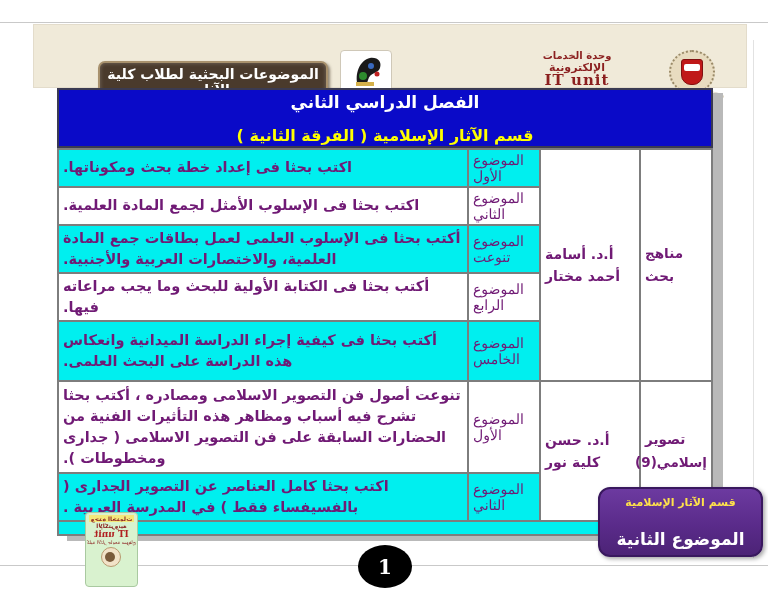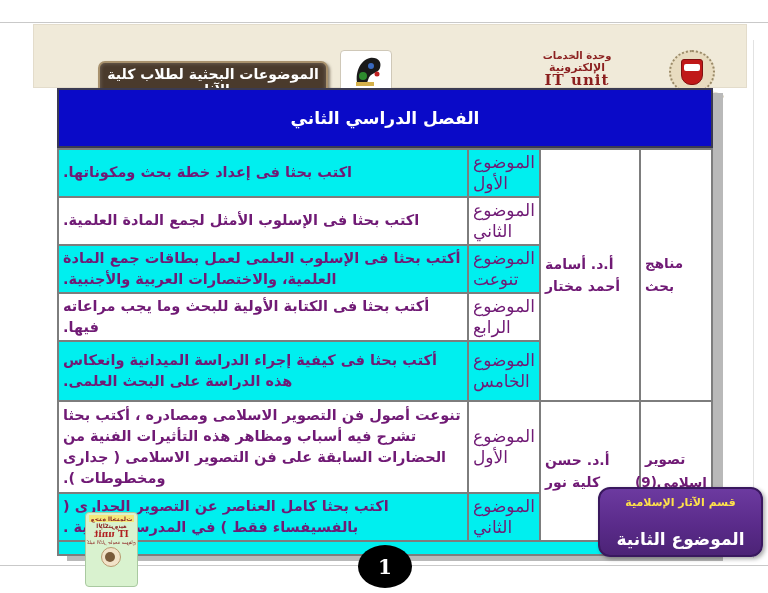"قسم الآثار الإسلامية ( الفرقة" div.line2 { html: none -> <div>قسم الآثار الإسلامية ( الفرقة الثانية )</div> }
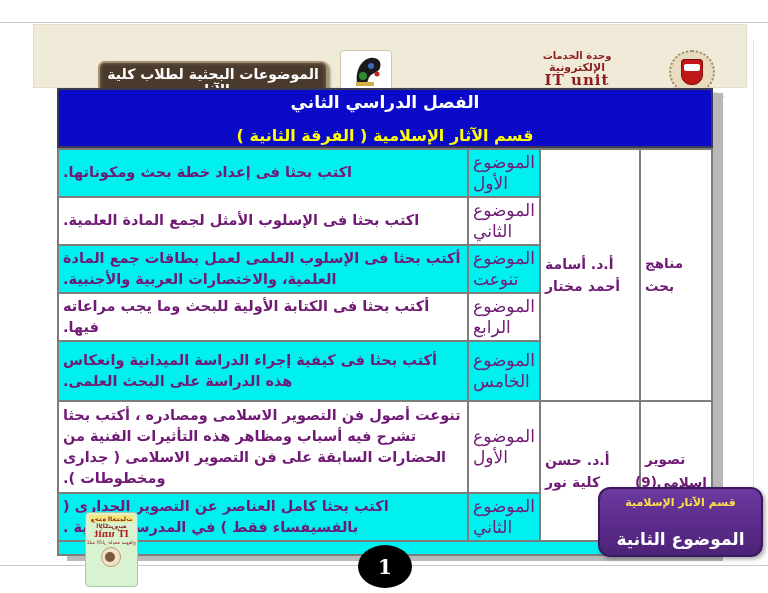"الموضوع الأول" td.label-cell { font-size: 17px -> 14px }
